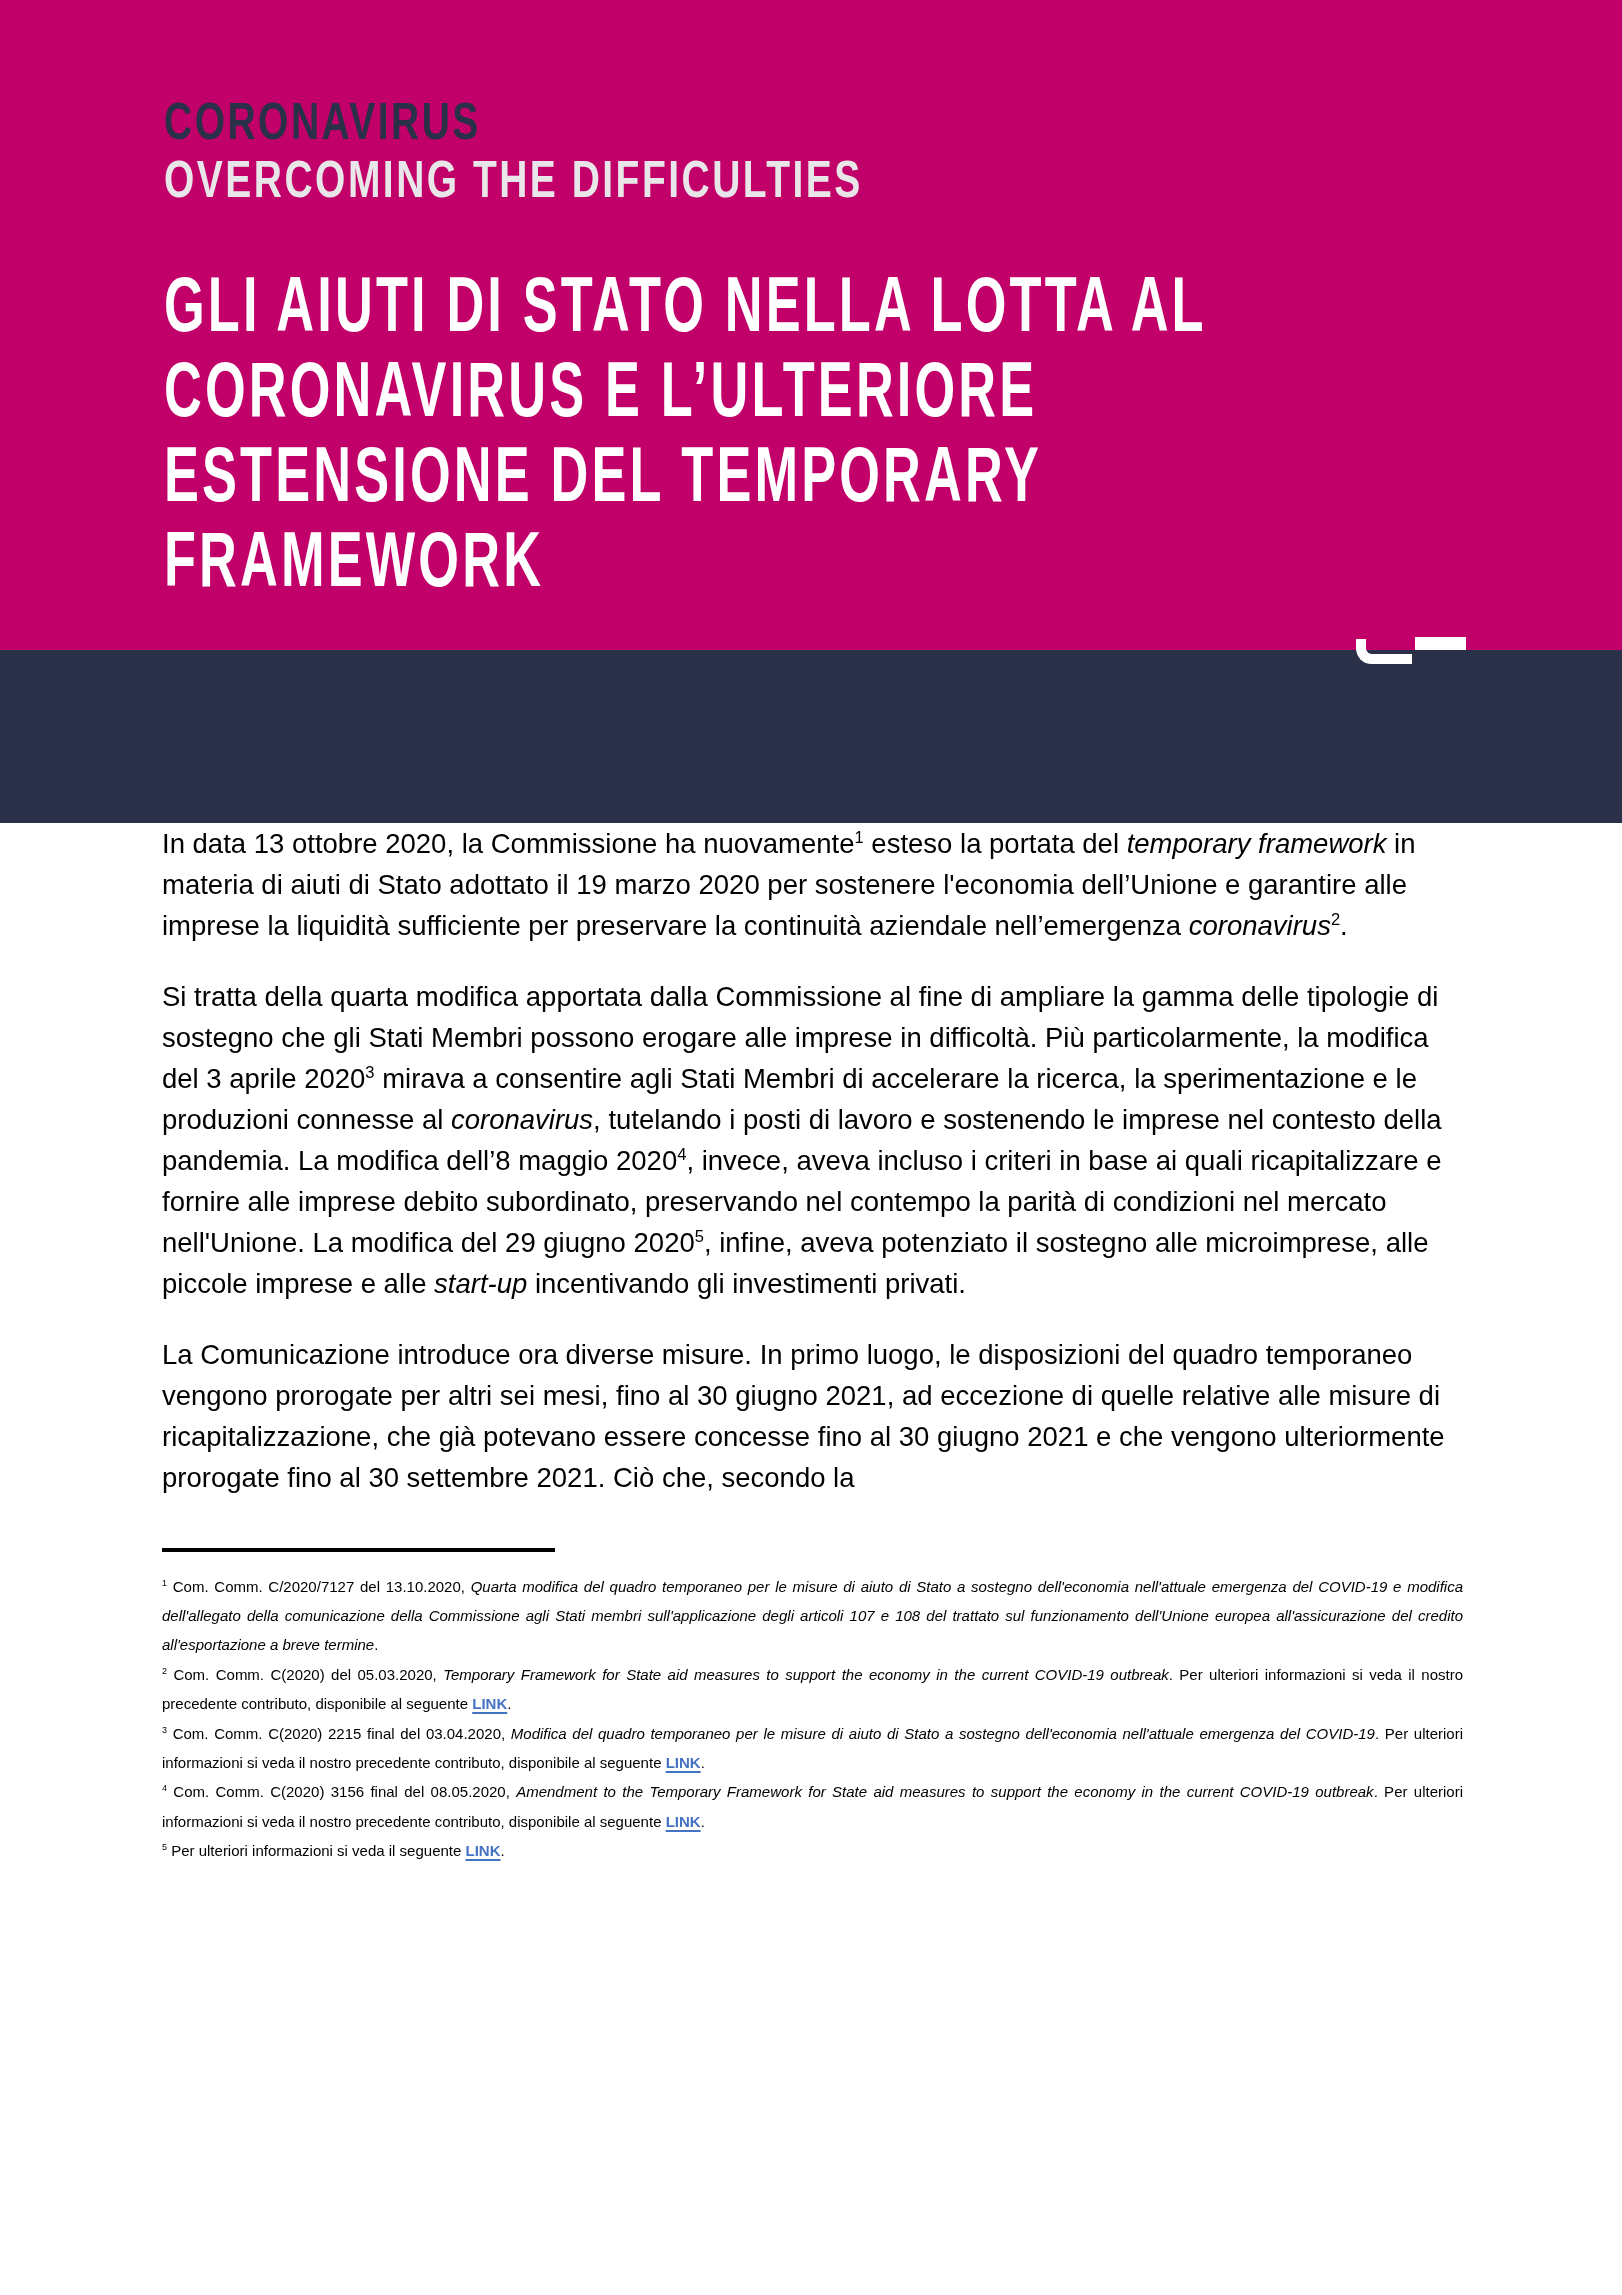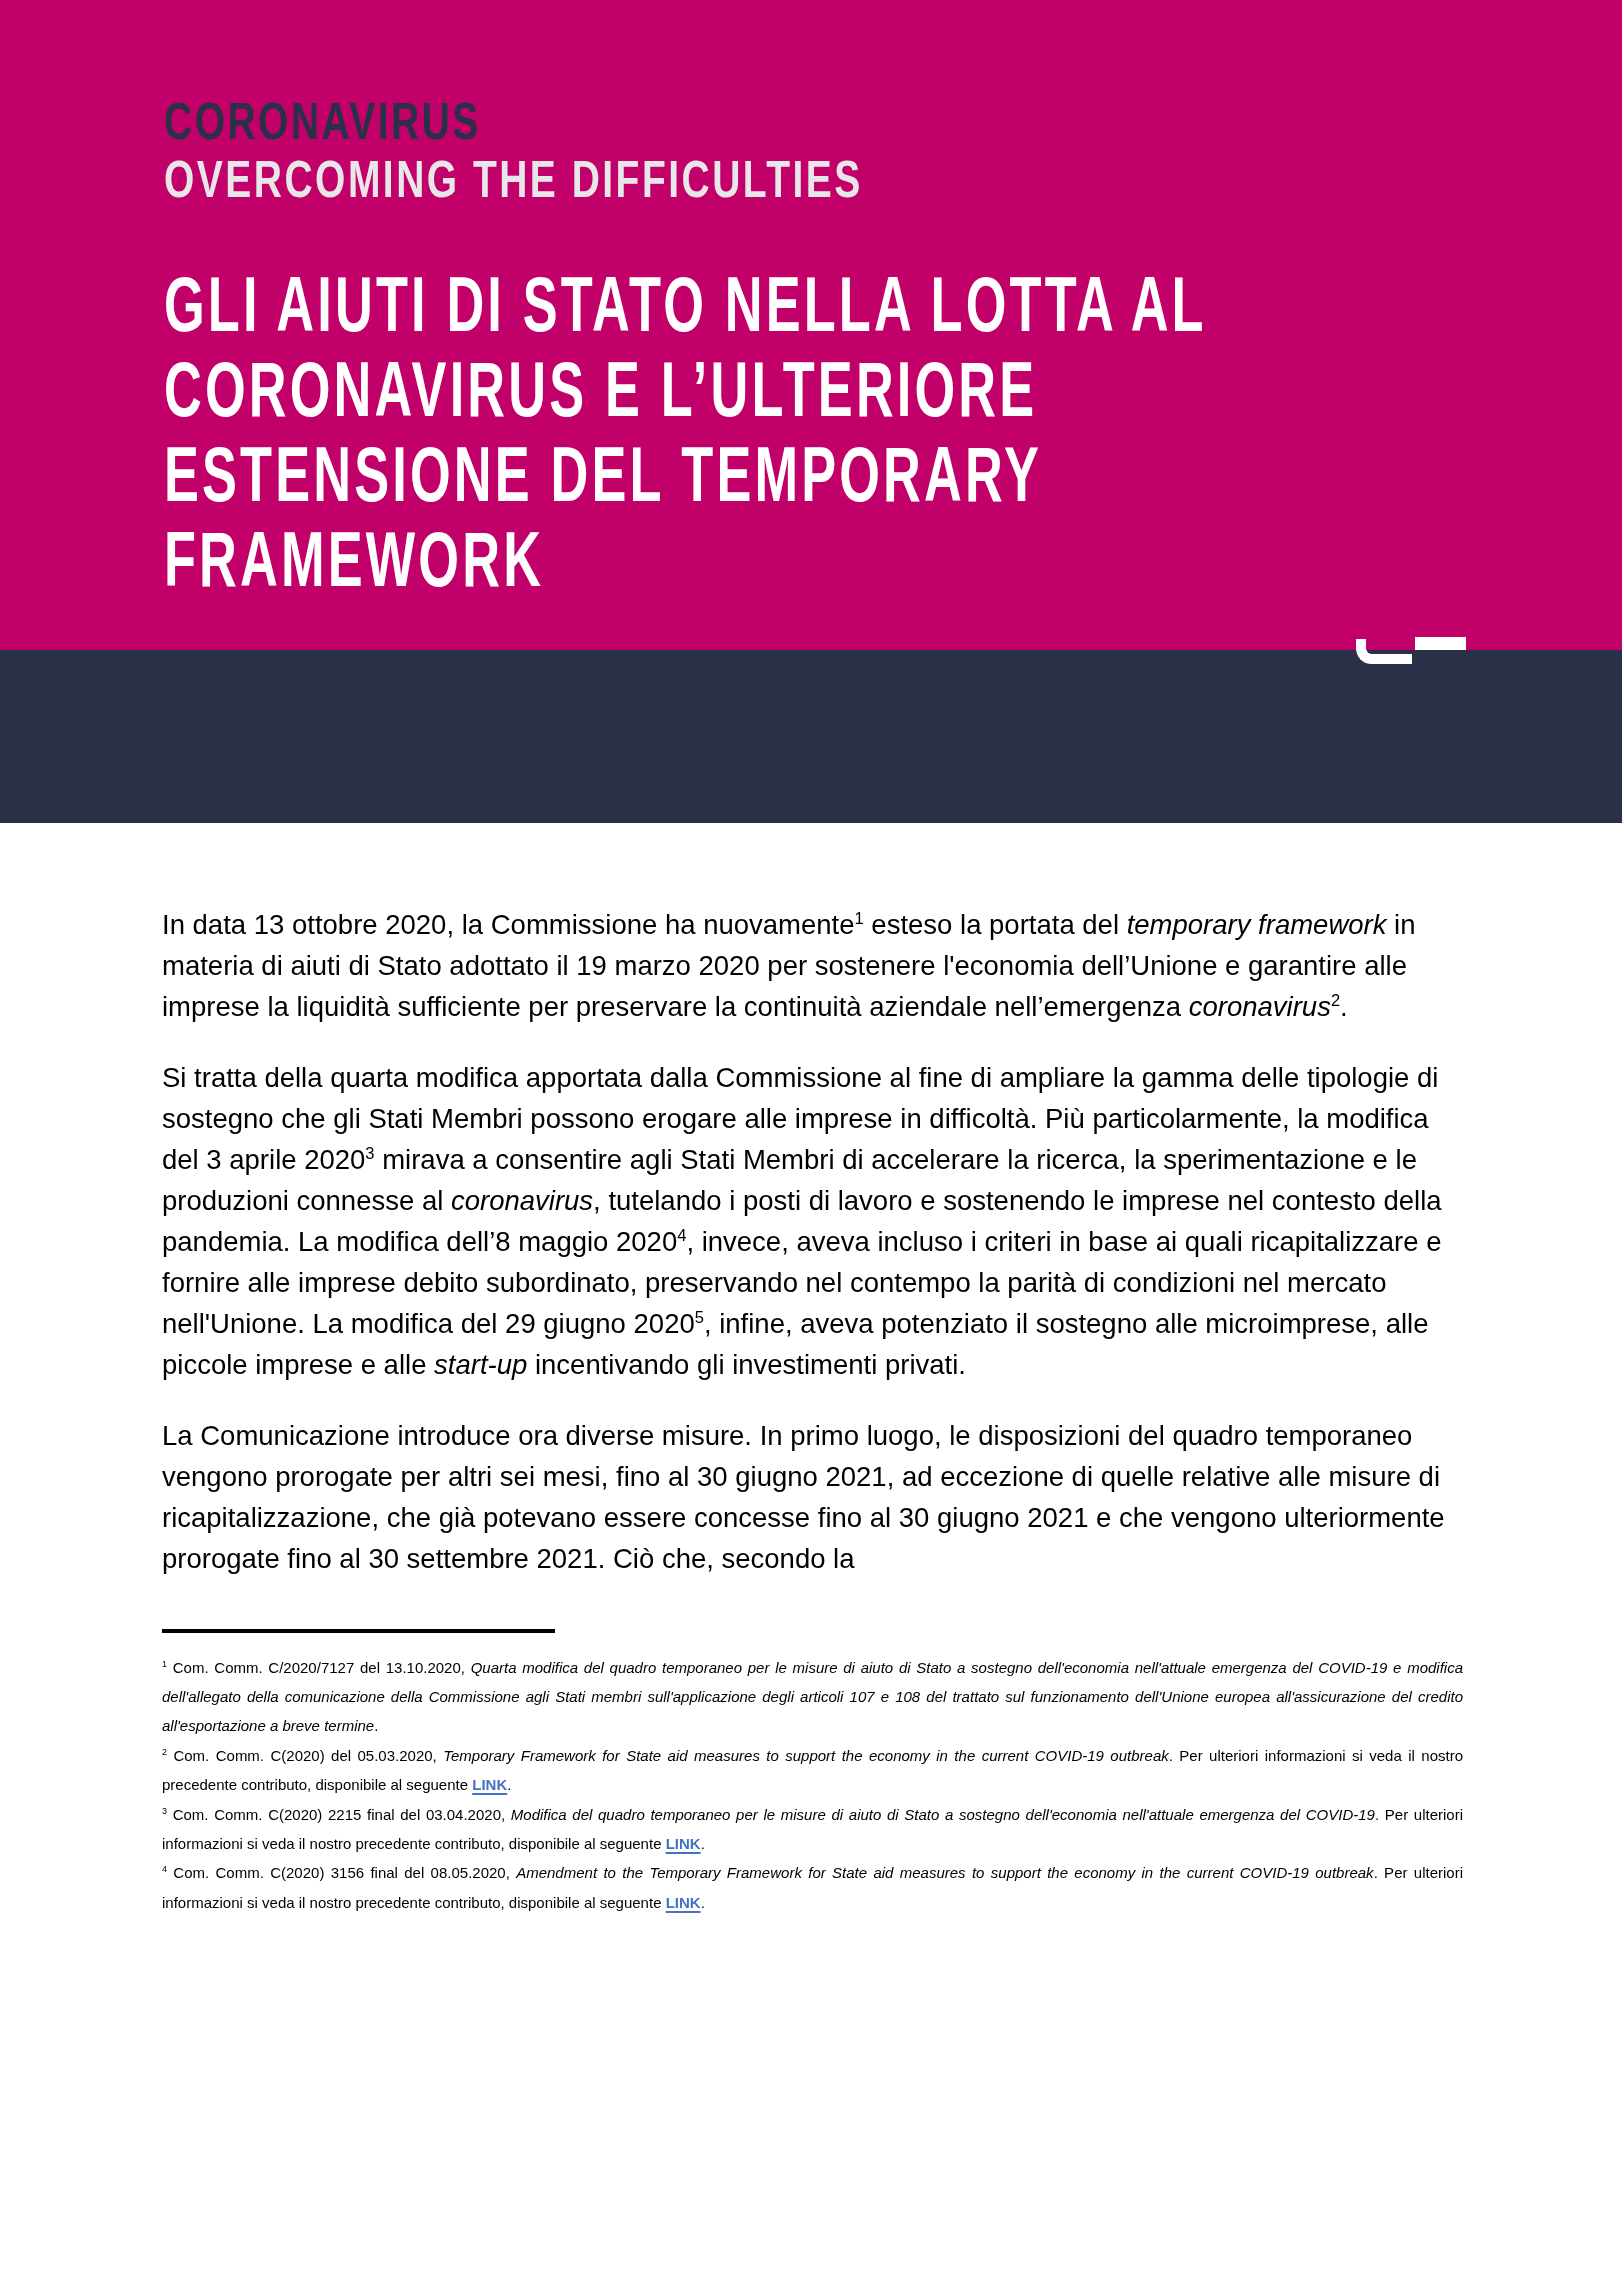"In data 13 ottobre 2020," .para:first-child { margin-top: 81px -> none }
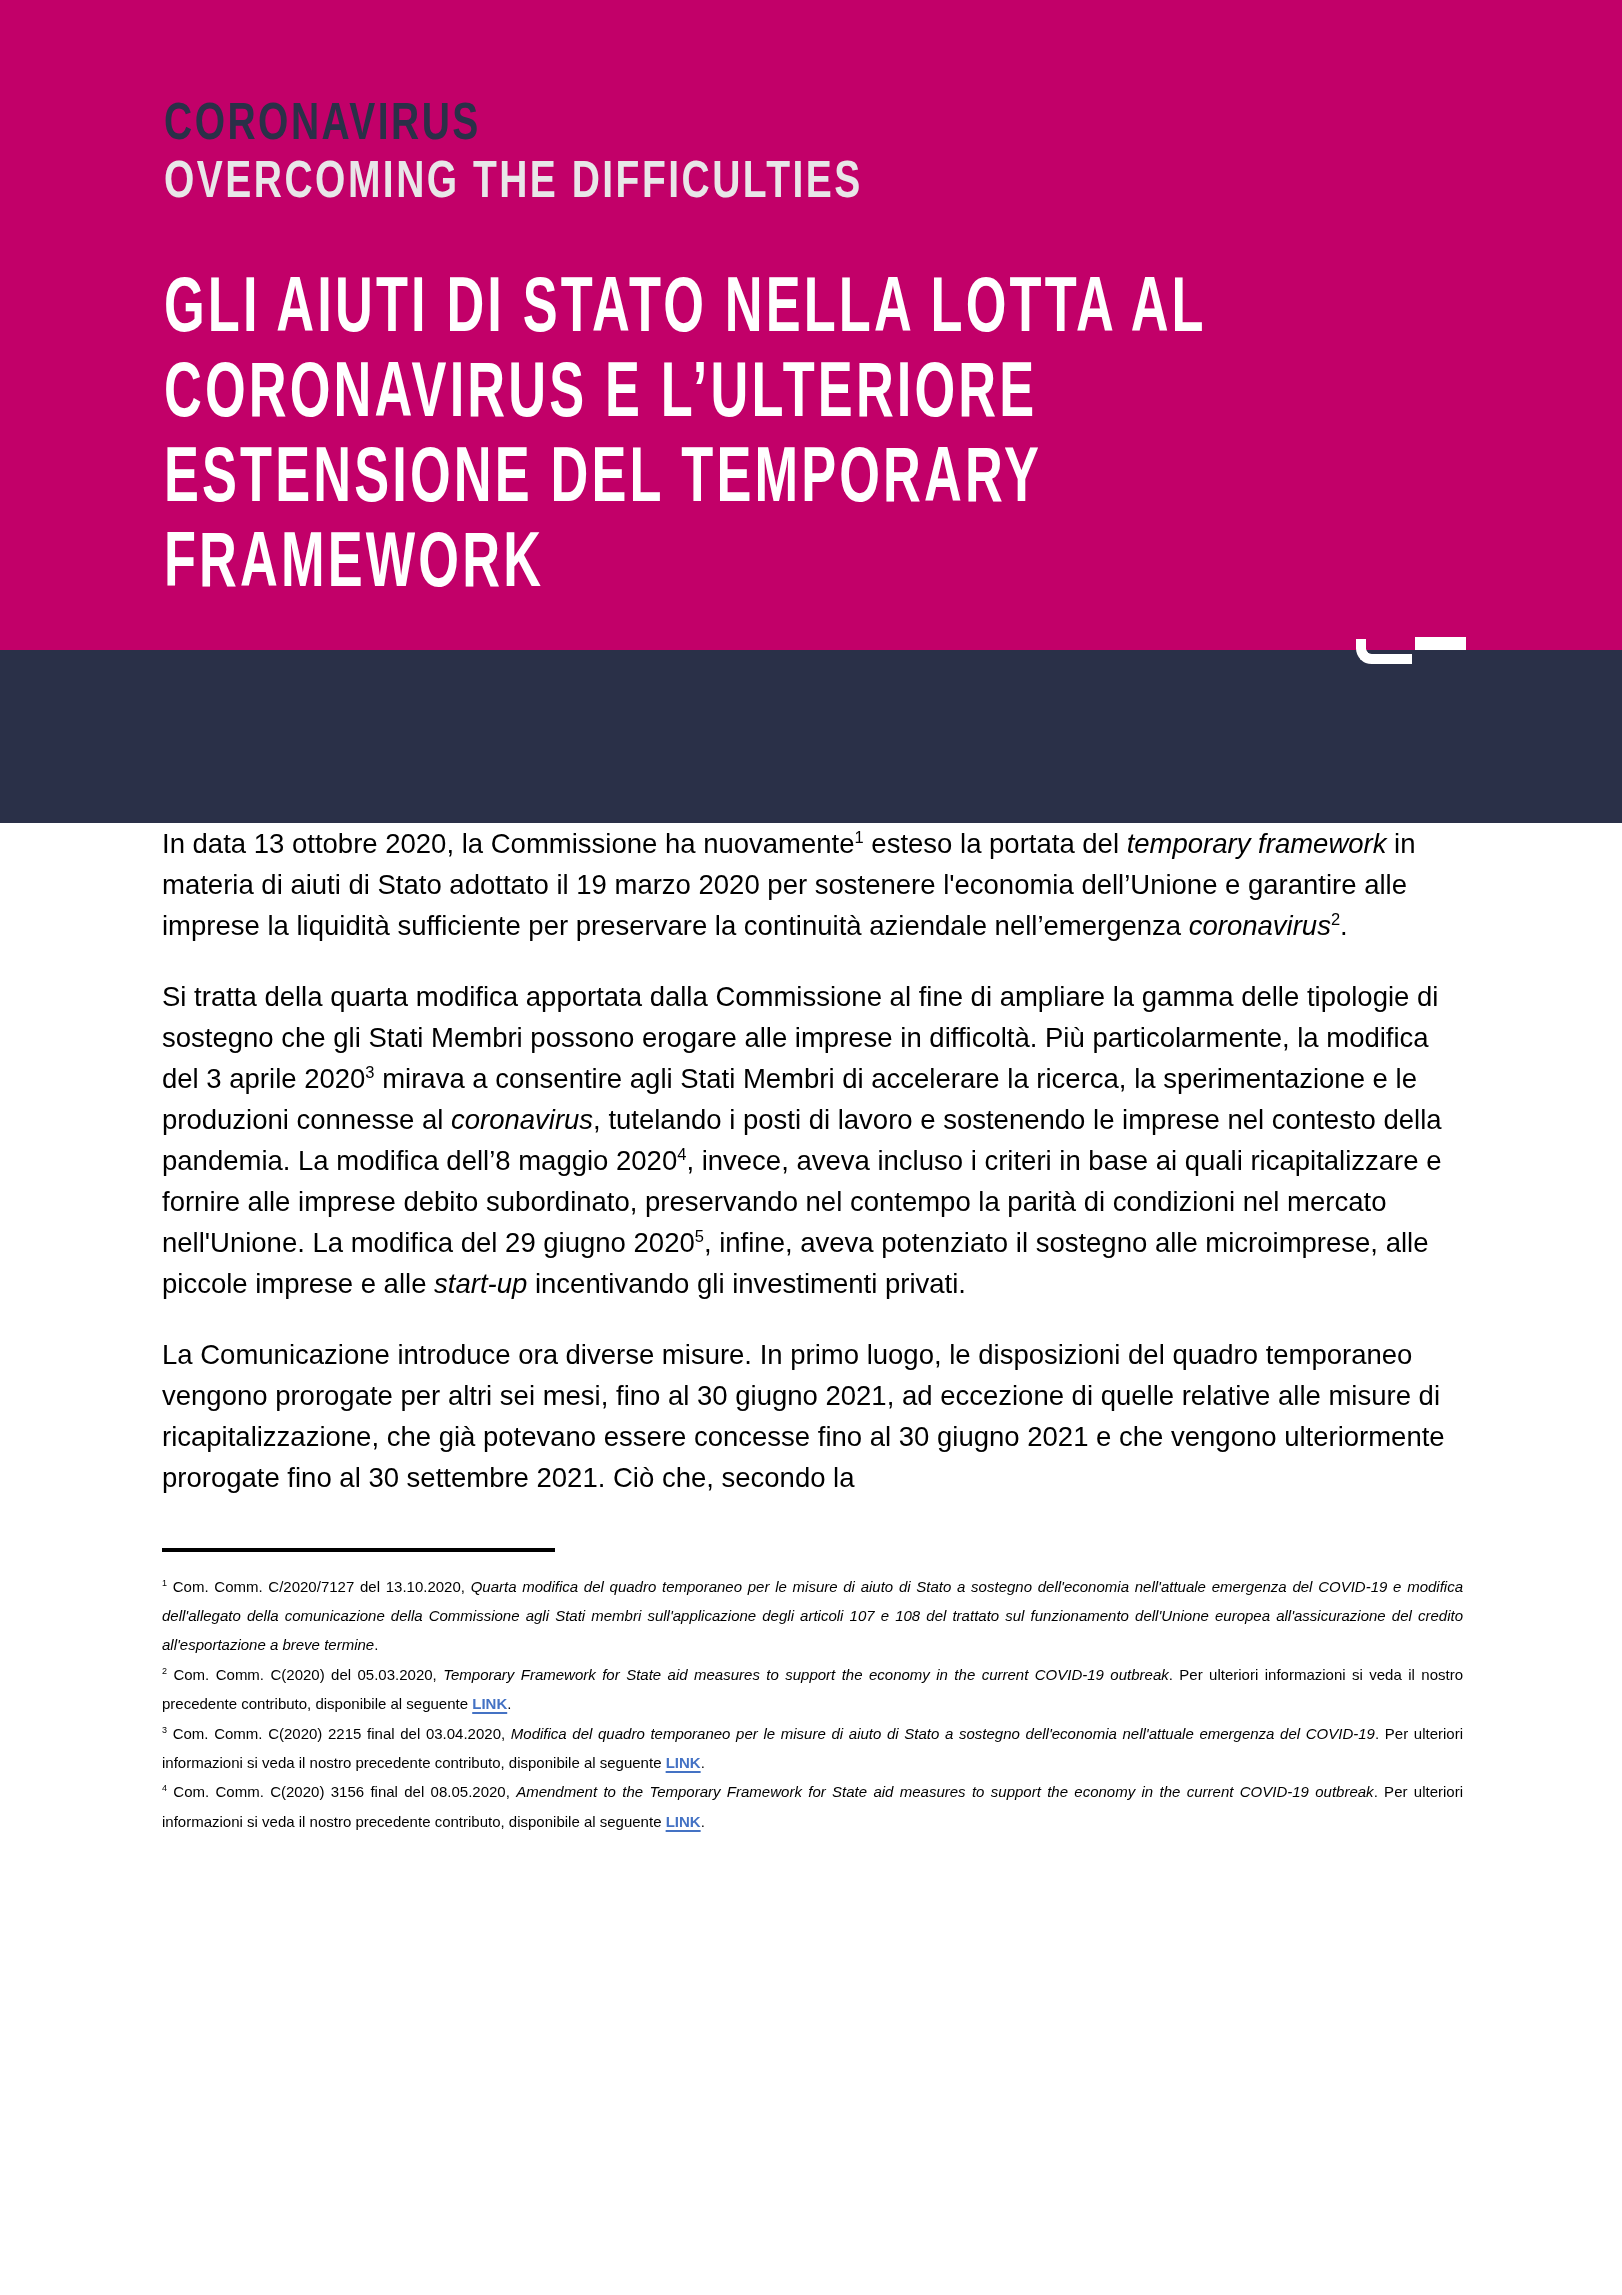"5 Per ulteriori informazioni si" p.fn { html: none -> <p><span><sup>5</sup></span><span> Per ulteriori informazioni si veda il seguente </span><a>LINK</a><span>.</span></p> }
